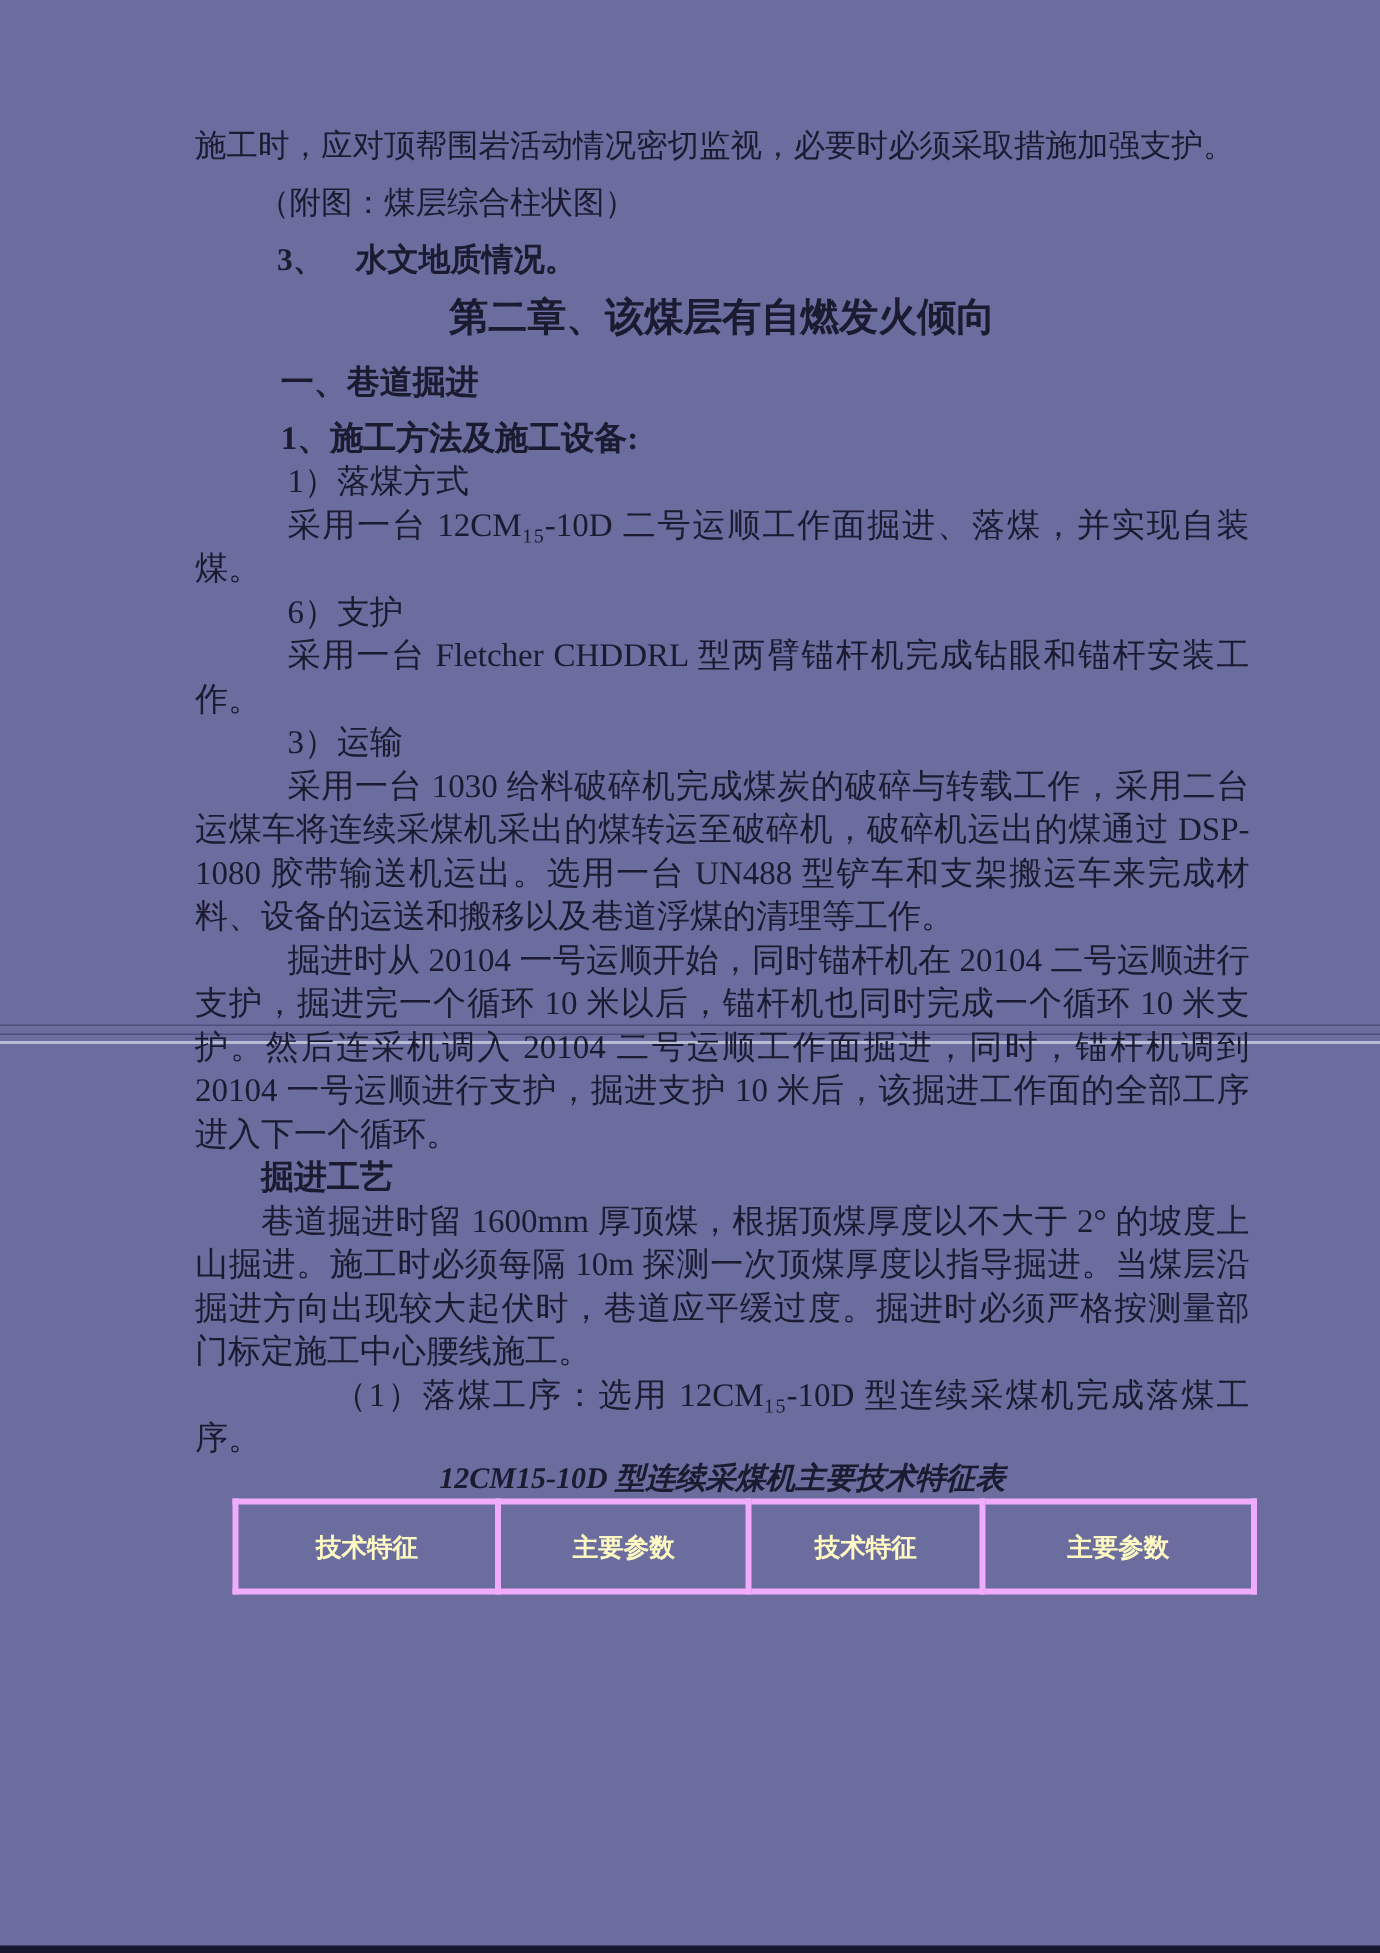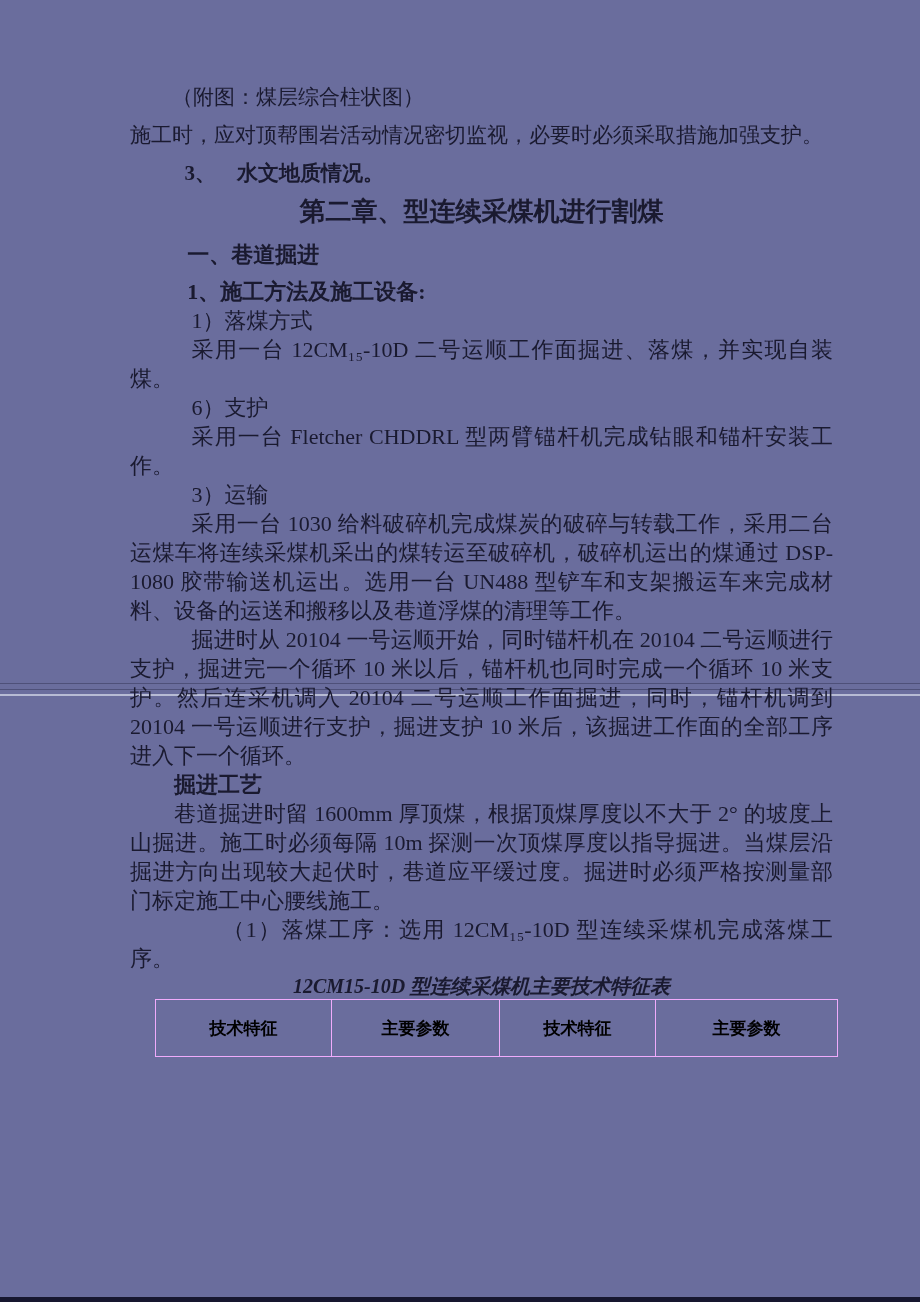"（附图：煤层综合柱状图）" p.body { order: before "施工时，应对顶帮围岩活动情况密切监视，必要时必须采取措施加强支护。" -> after "施工时，应对顶帮围岩活动情况密切监视，必要时必须采取措施加强支护。" }
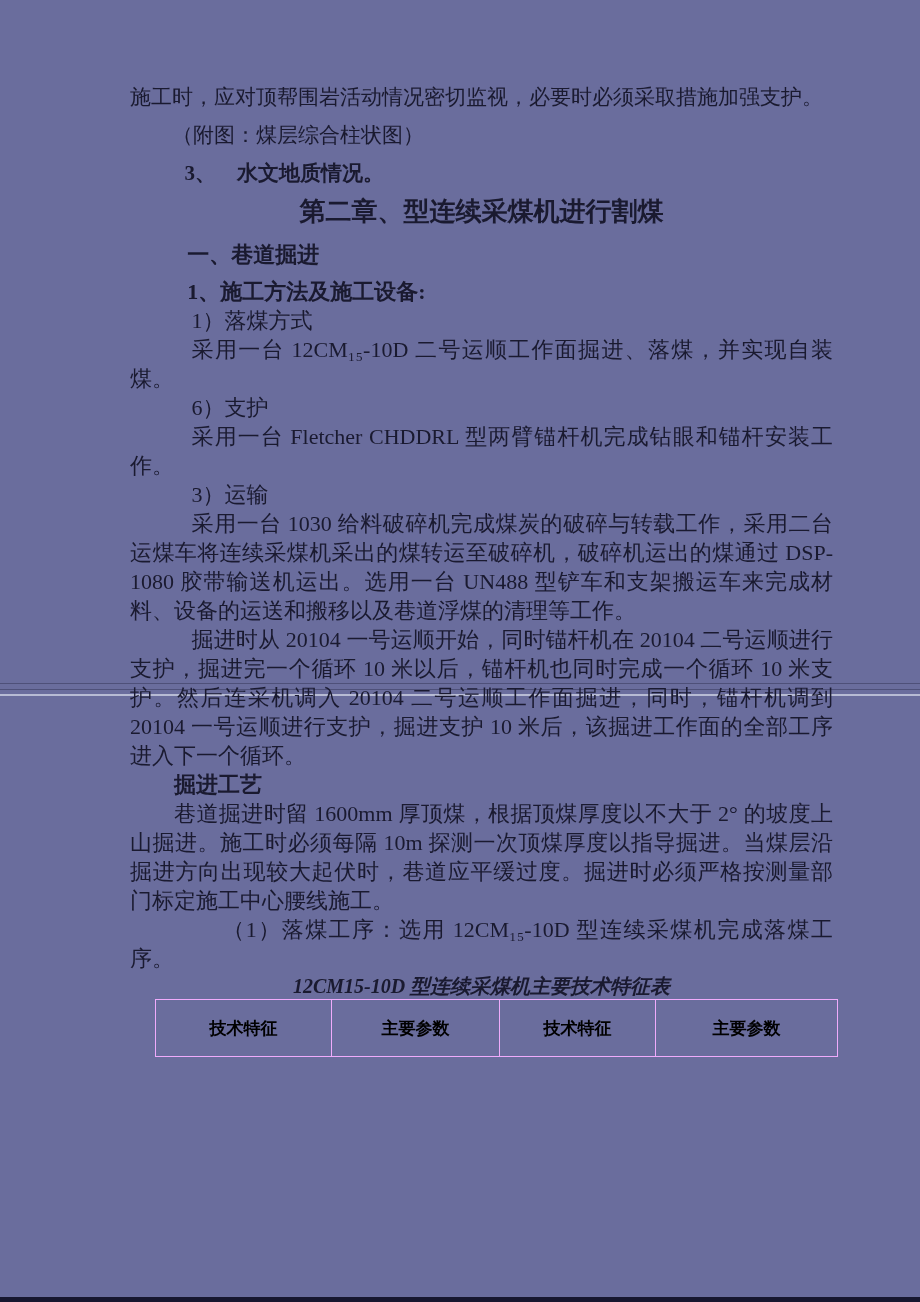"第二章、型连续采煤机进行割煤" h1.chapter { text: 型连续采煤机进行割煤 -> 该煤层有自燃发火倾向 }
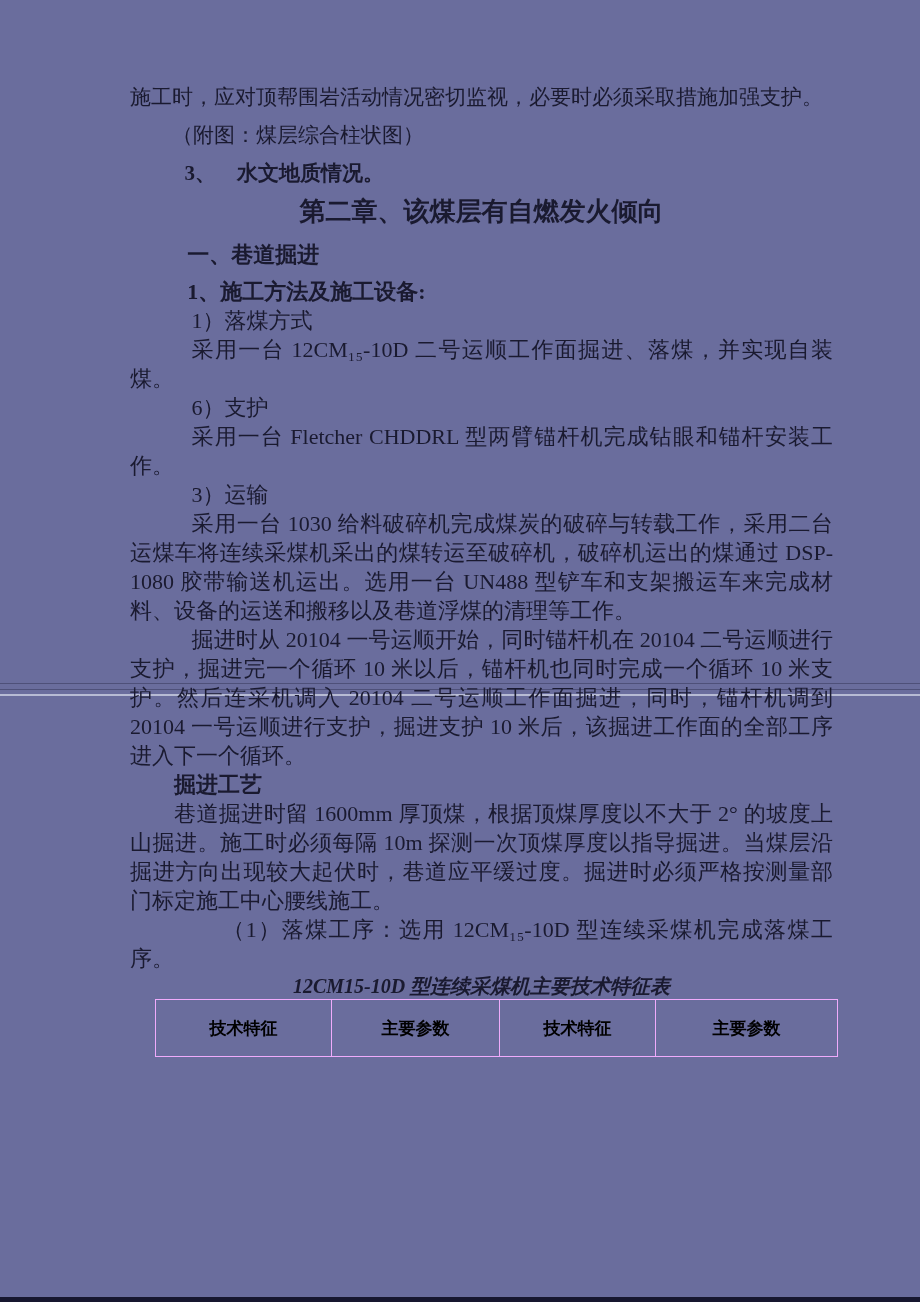"技术特征" table.spec th { border: 1px solid #f0abfc -> 4px solid #f0abfc; color: #000000 -> #fef9c3 }
